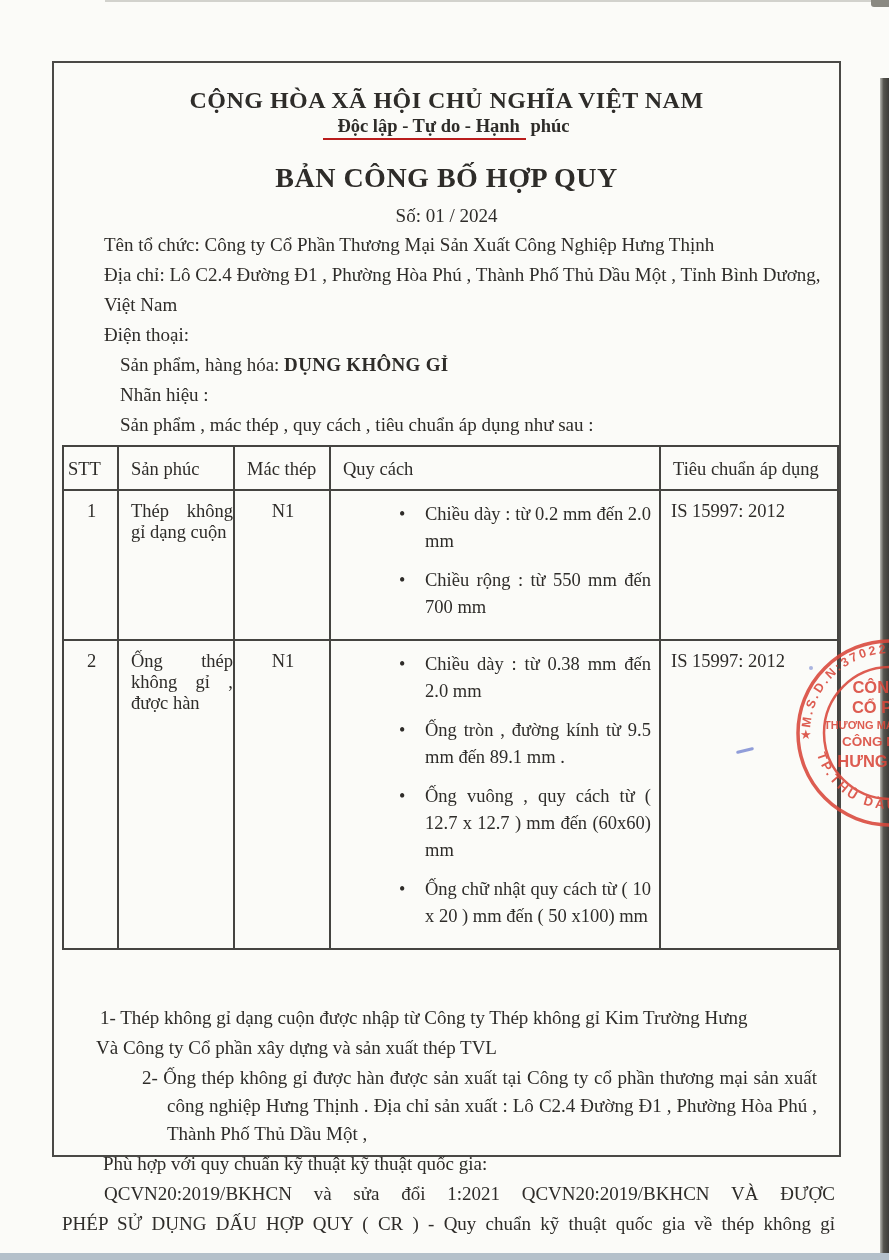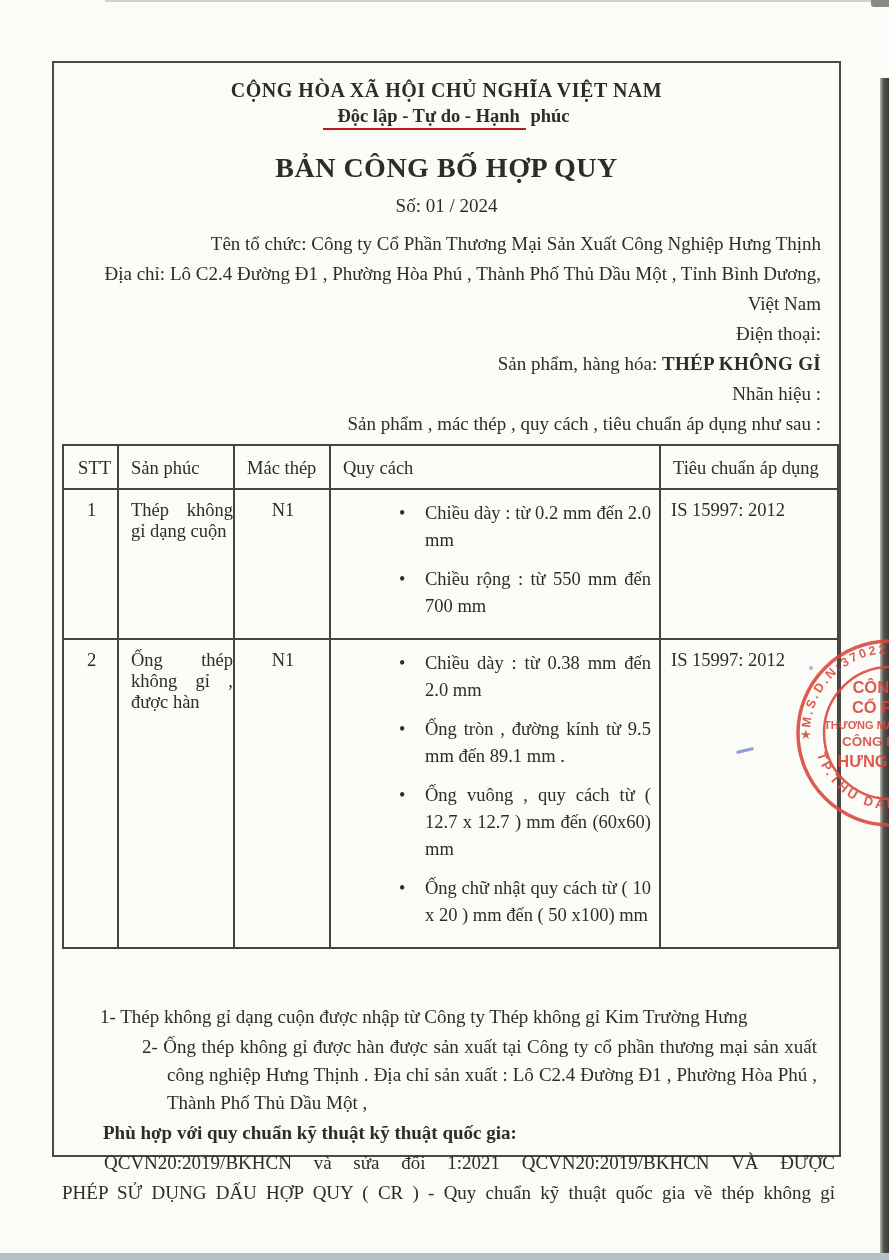"CỘNG HÒA XÃ HỘI CHỦ" .nat-title { font-size: 20px -> 24px; margin-top: 14px -> 24px }
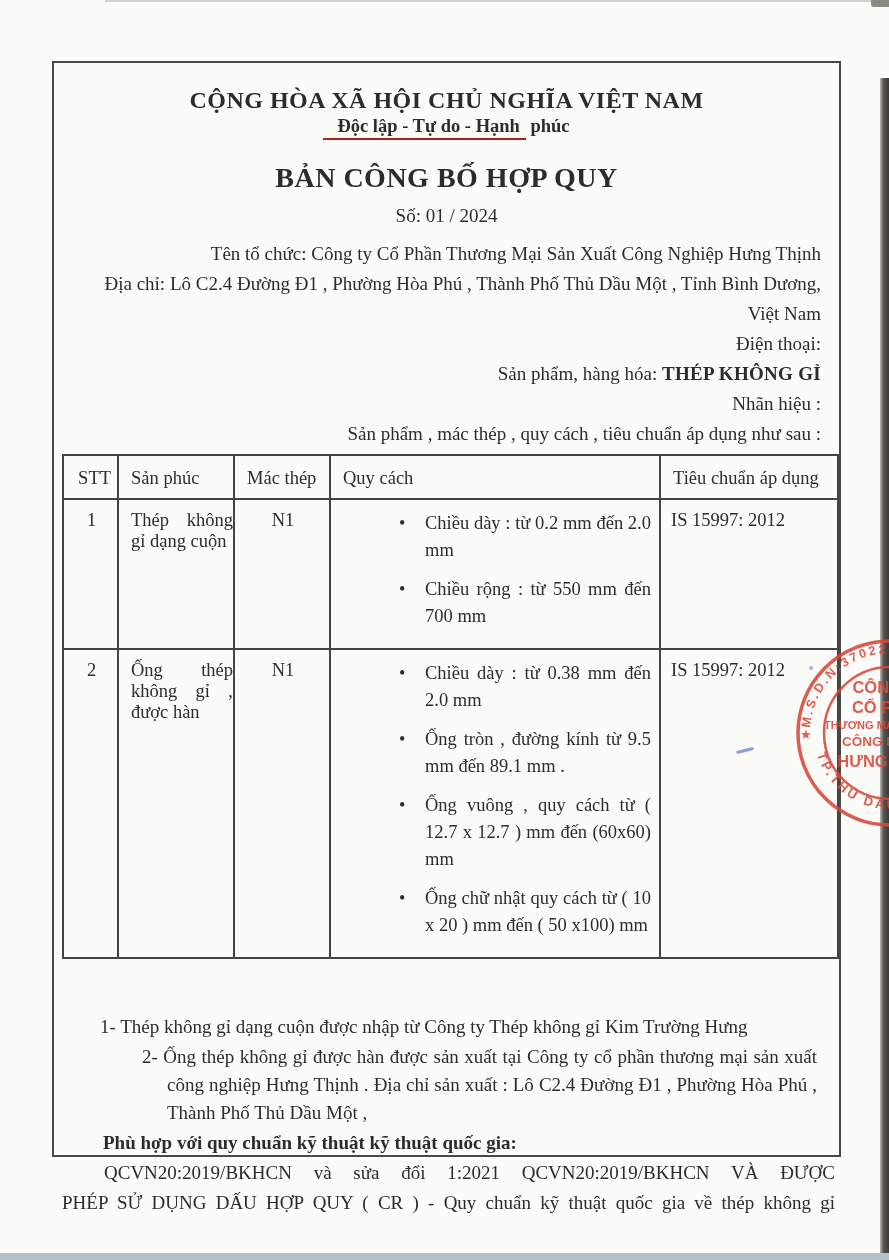"Tên tổ chức: Công ty" .info { margin-top: 10px -> 1px; text-align: right -> none }
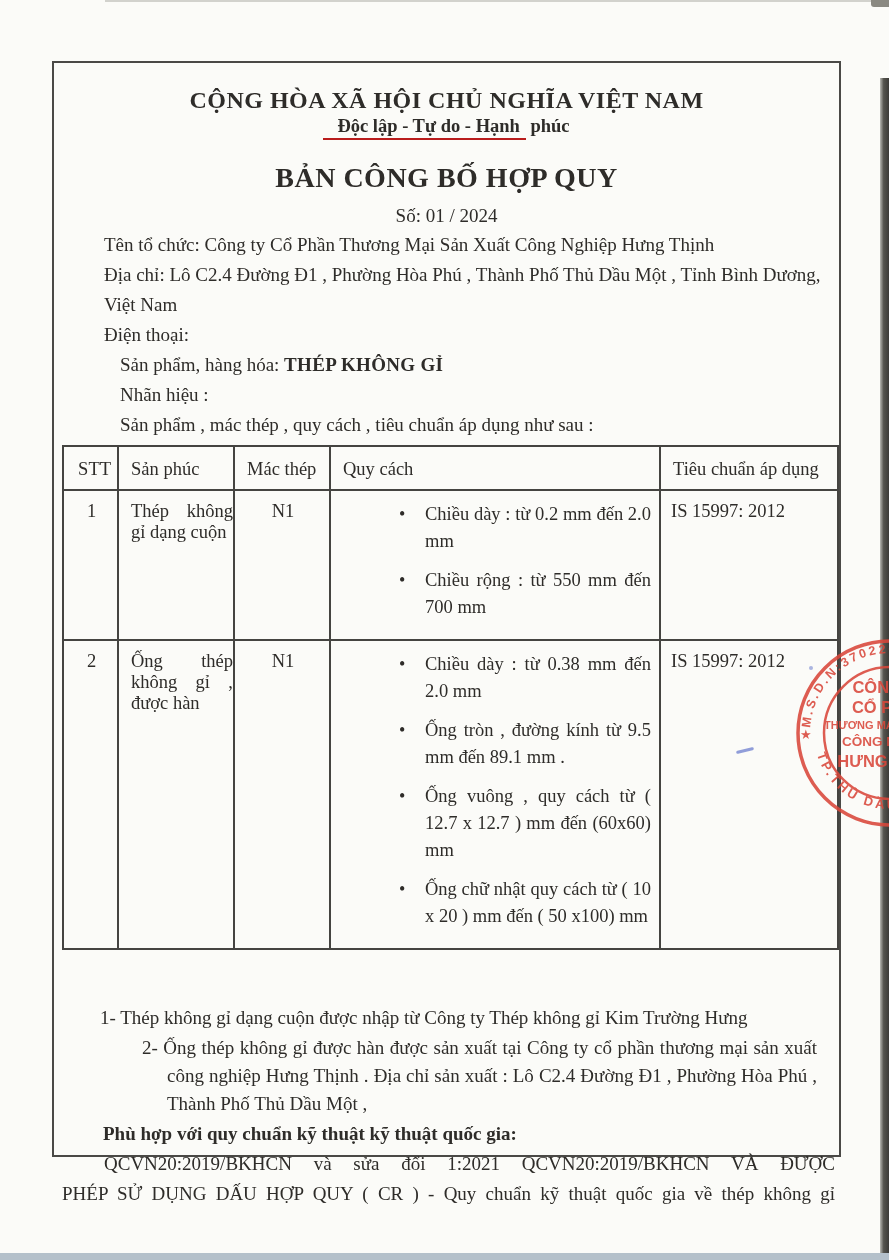"THÉP KHÔNG GỈ" span.product-value { text: THÉP -> DỤNG }
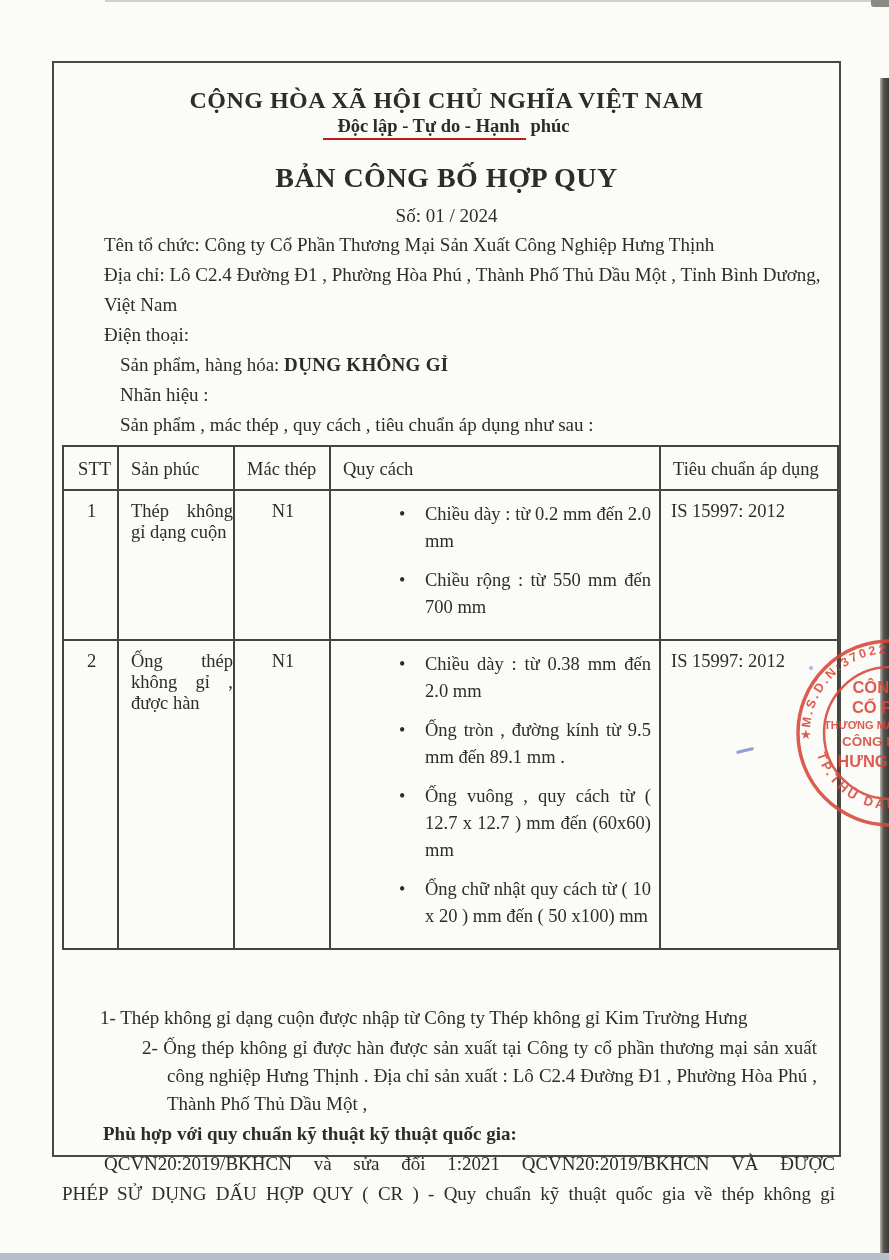"STT" table.spec th.c { padding-left: 12px -> 4px; text-align: right -> left }
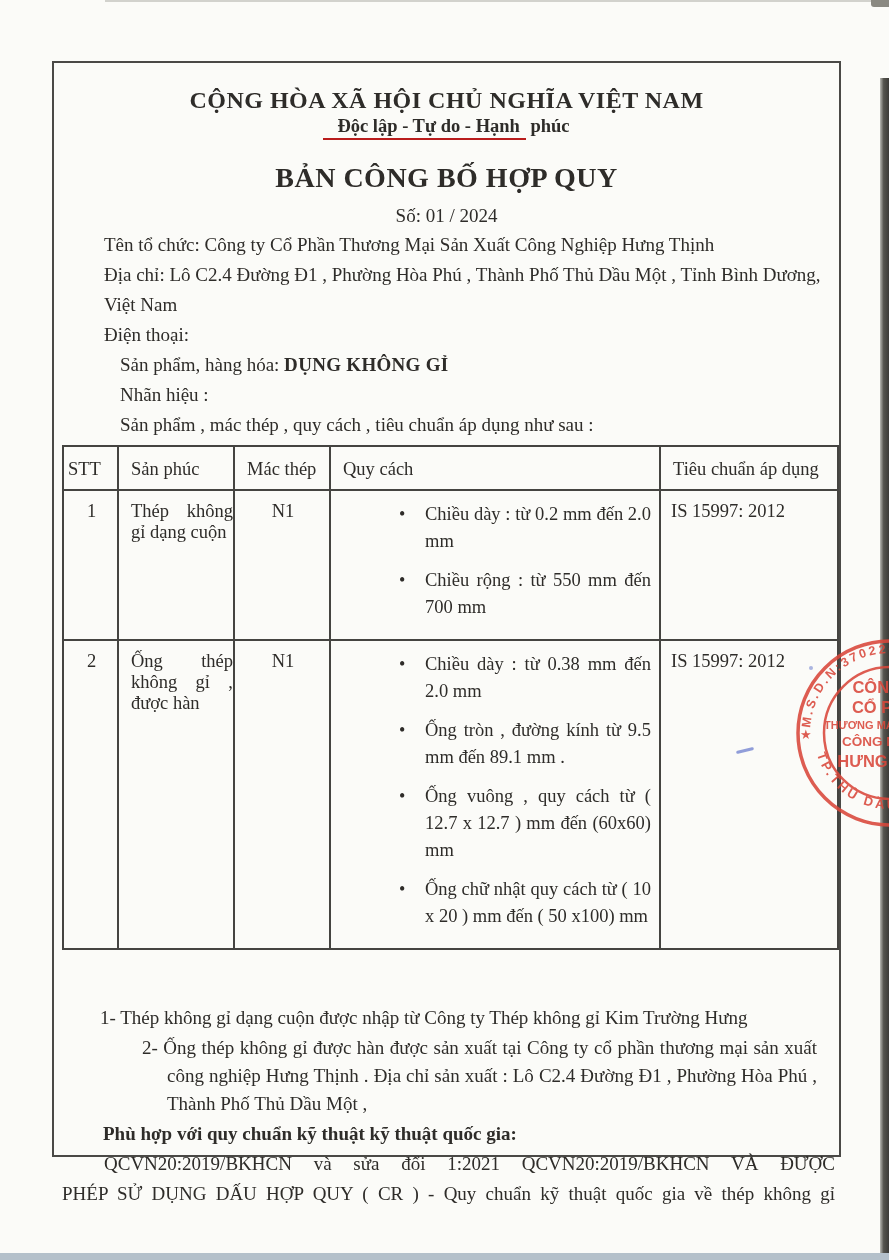"Và Công ty Cổ phần" p.note-b { html: none -> <p>Và Công ty Cổ phần xây dựng và sản xuất thép TVL</p> }
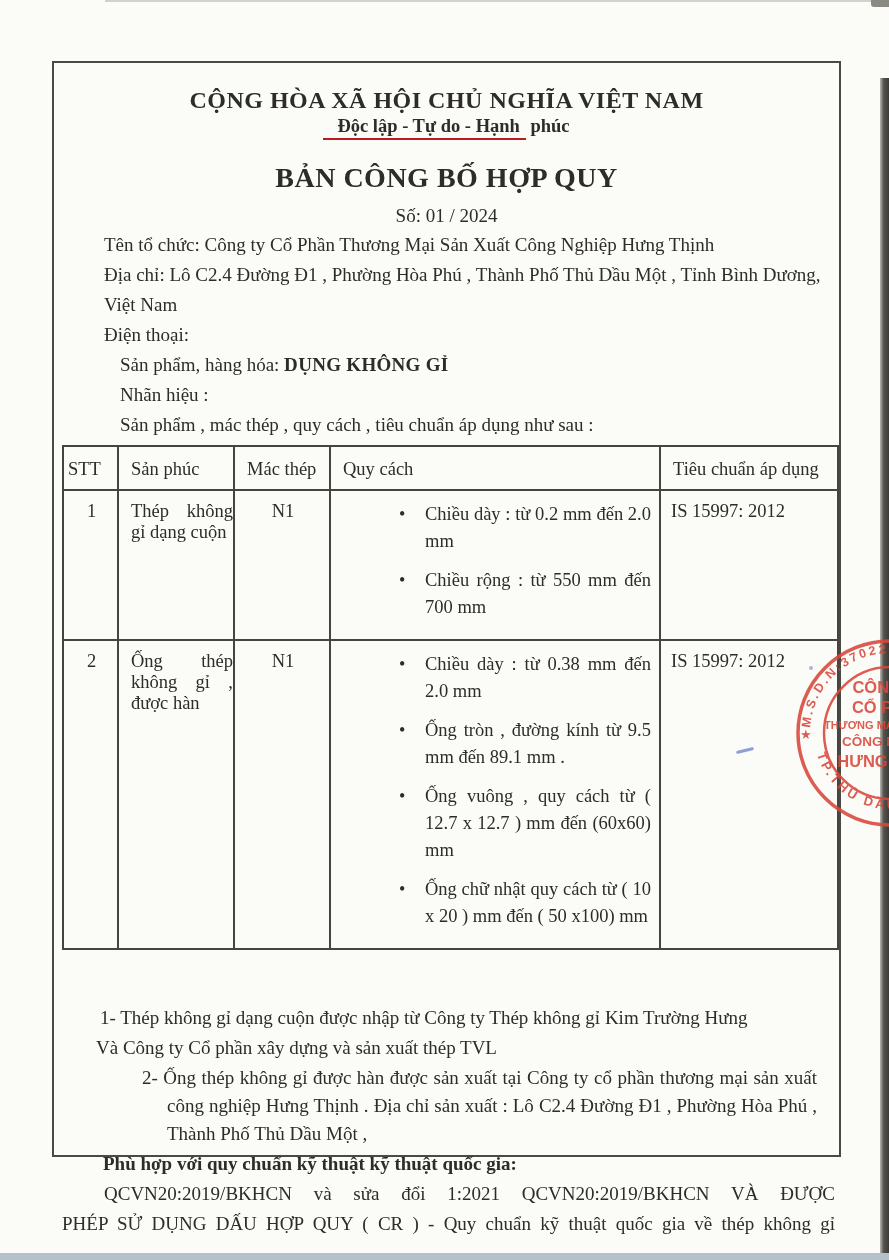"Phù hợp với quy chuẩn" .note-d { font-weight: bold -> none }
